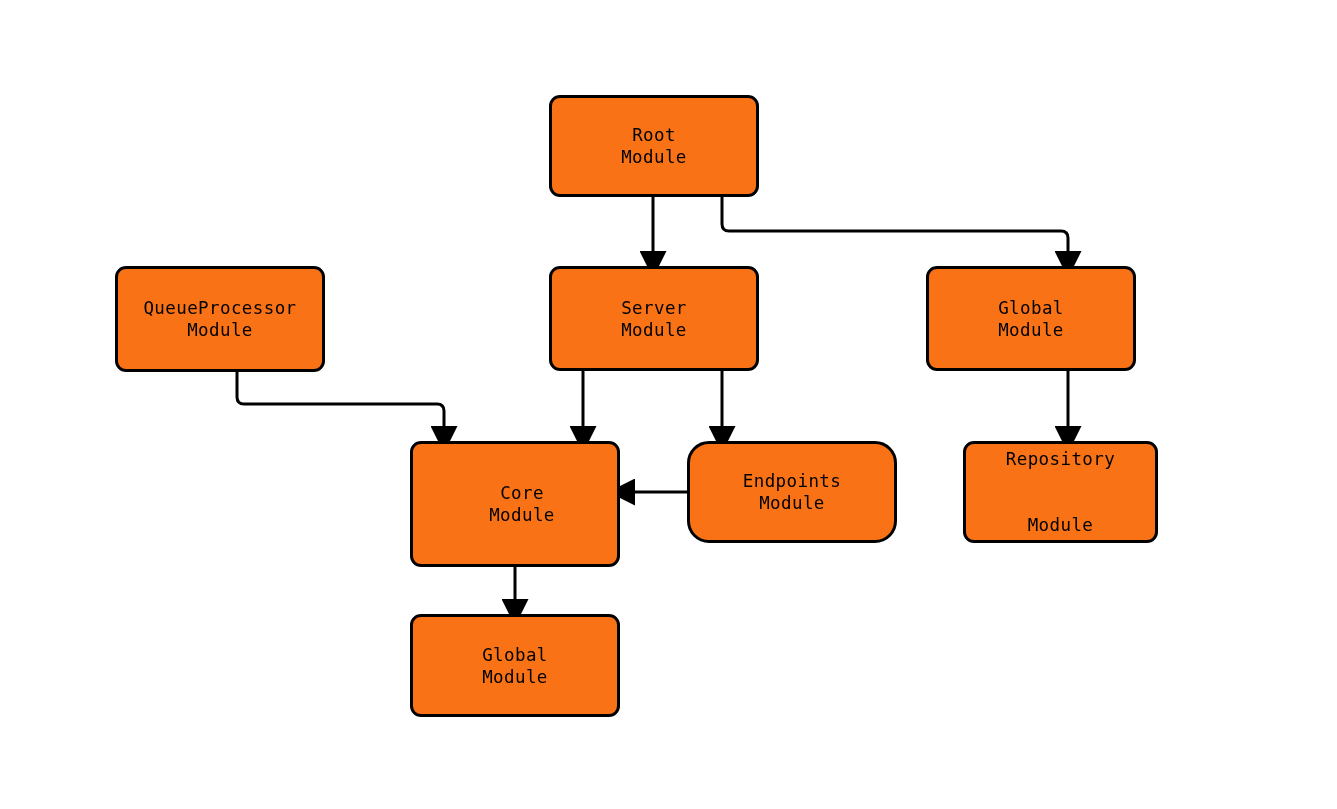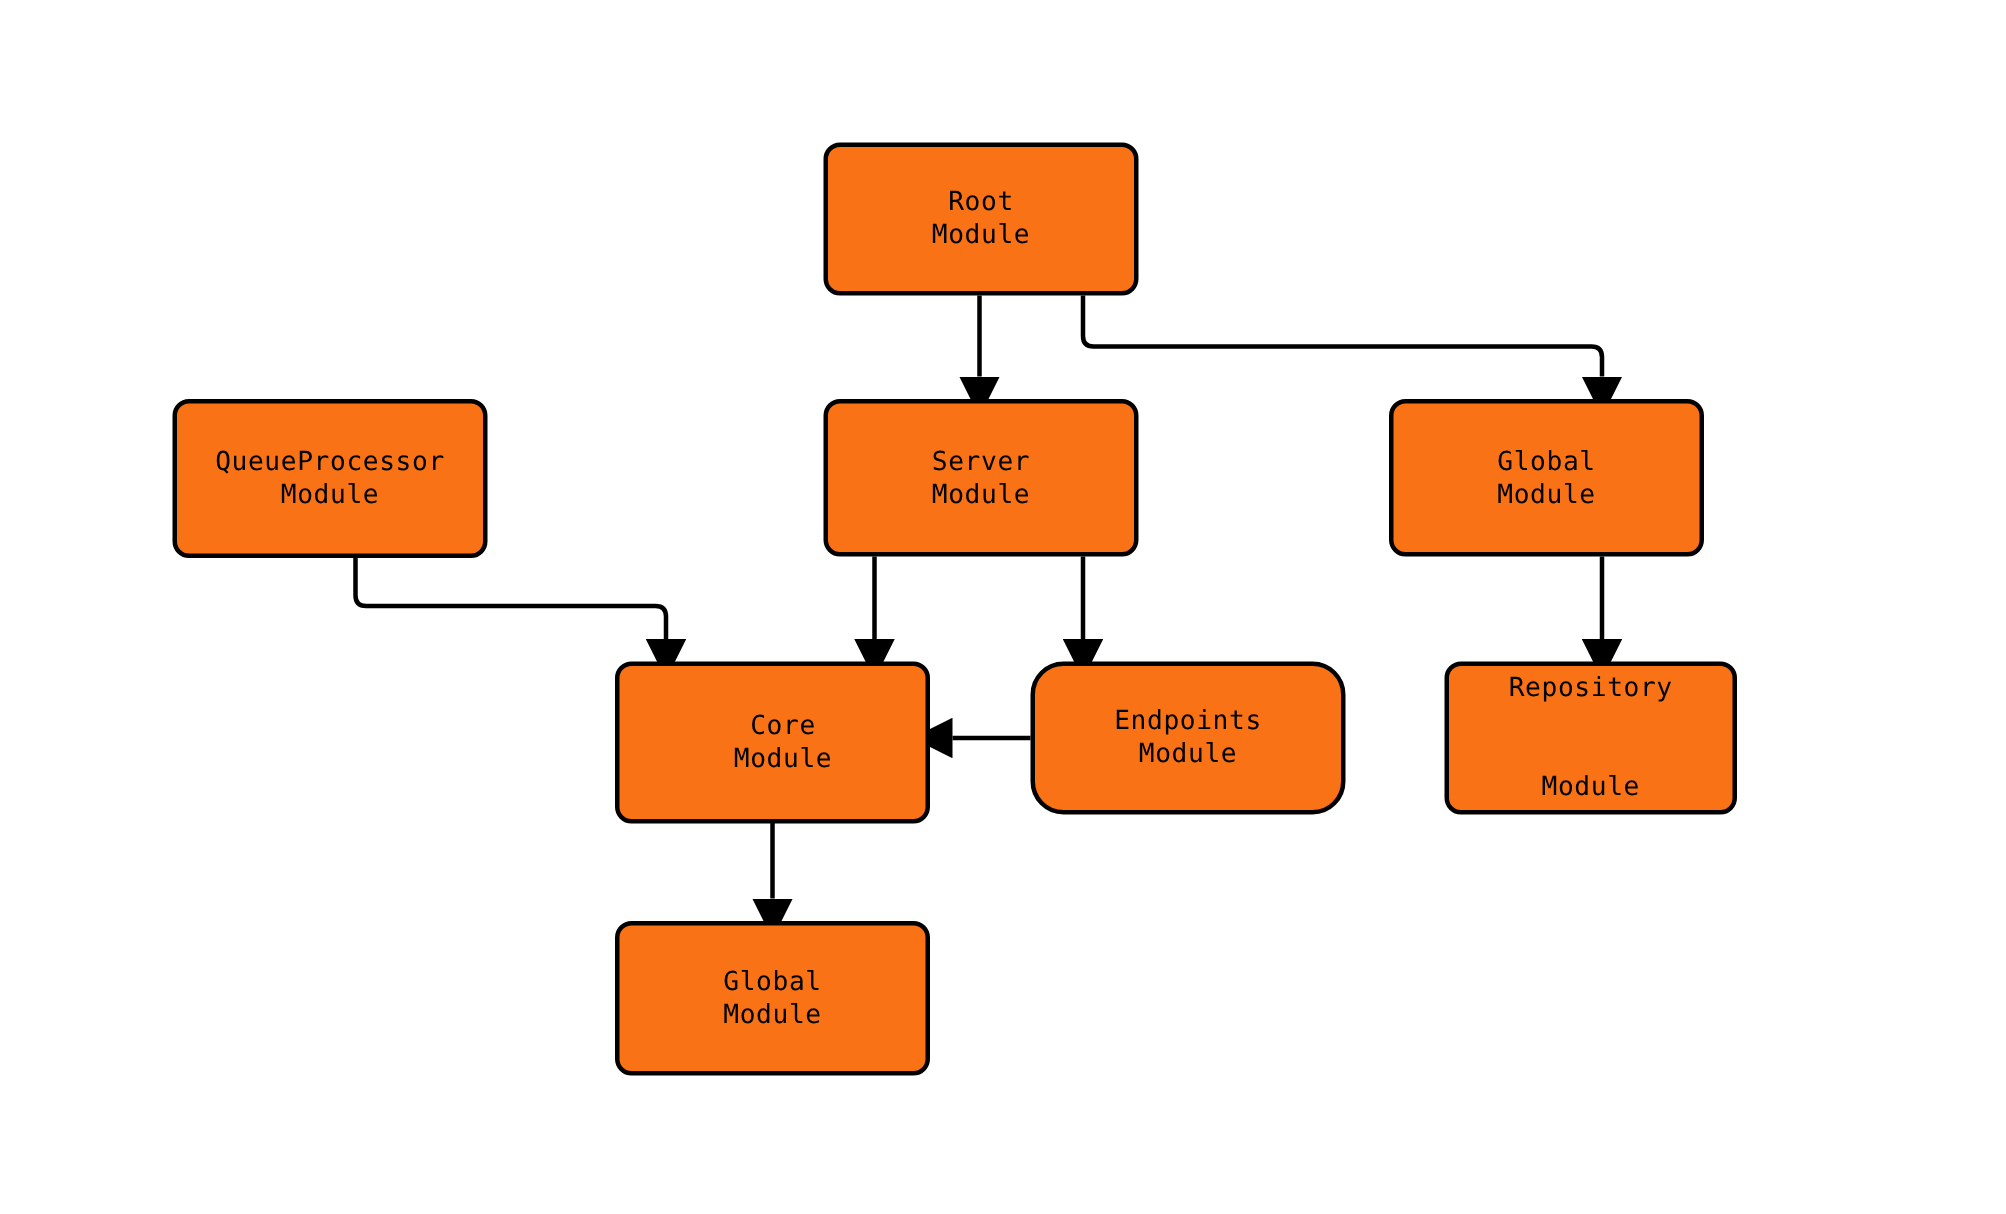"Core" div.node { height: 108px -> 126px }
